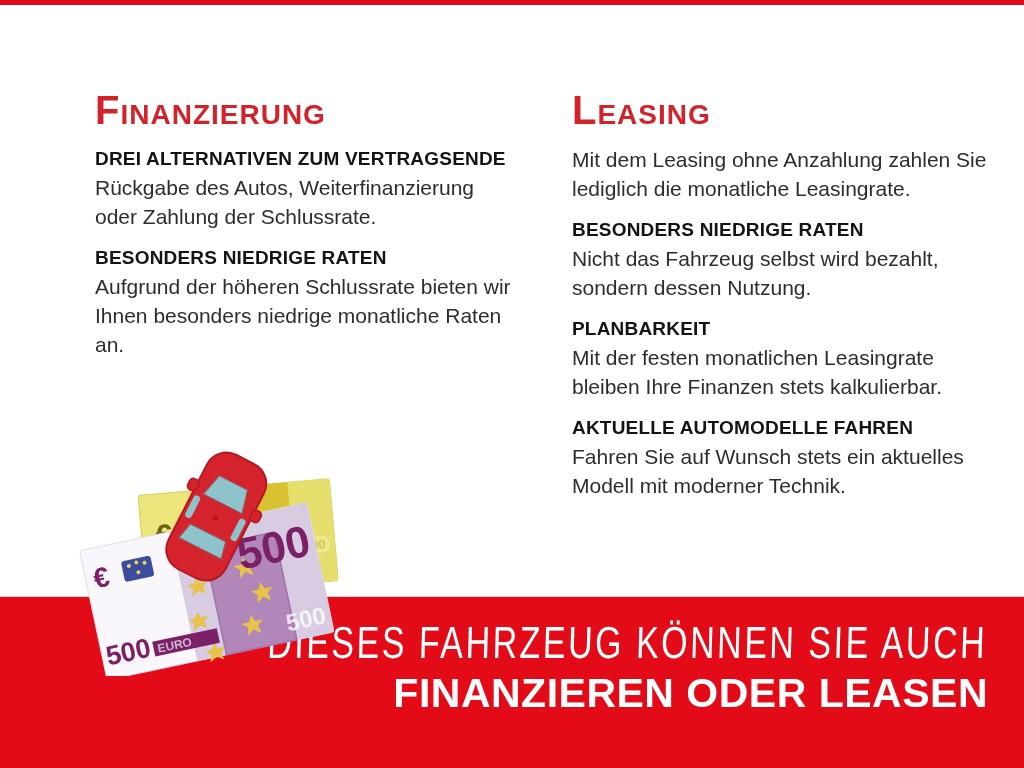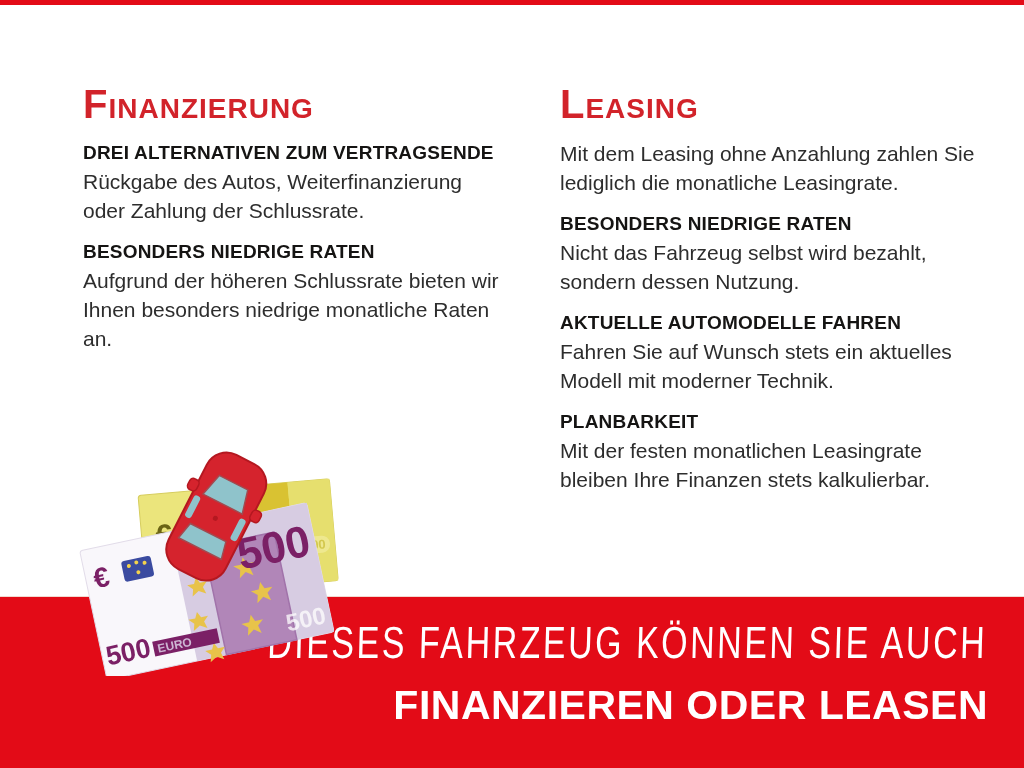"Finanzierung" .column { margin-left: none -> 12px; top: 82px -> 88px }
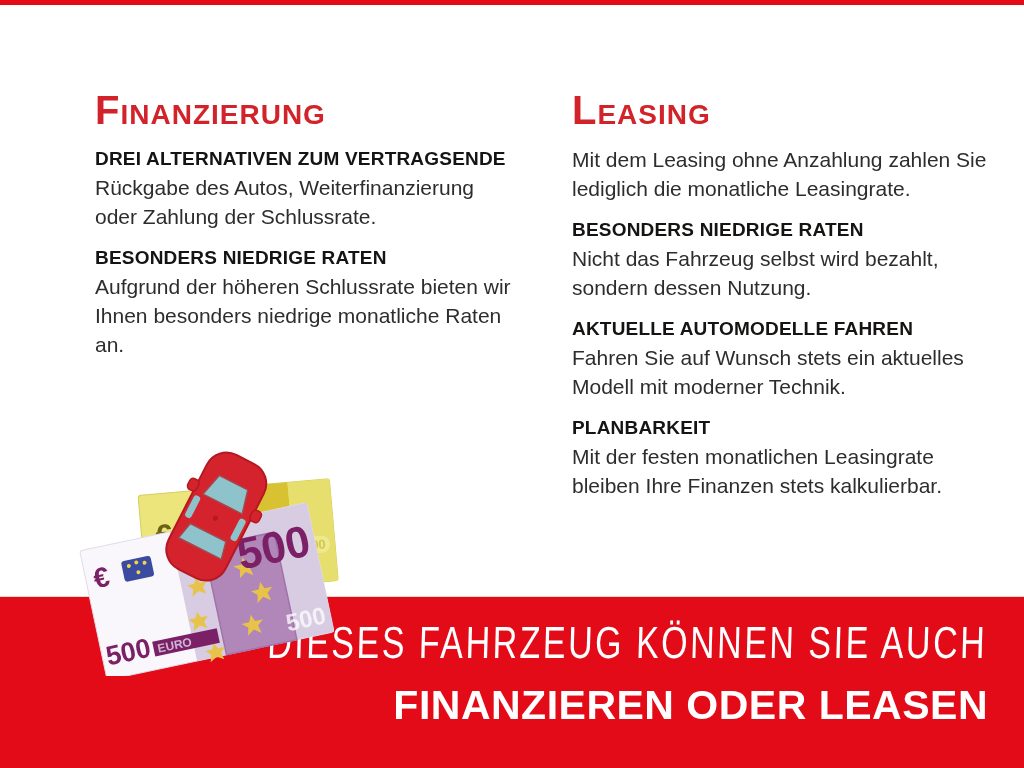"AKTUELLE AUTOMODELLE FAHREN" div.section { order: before "PLANBARKEIT" -> after "PLANBARKEIT" }
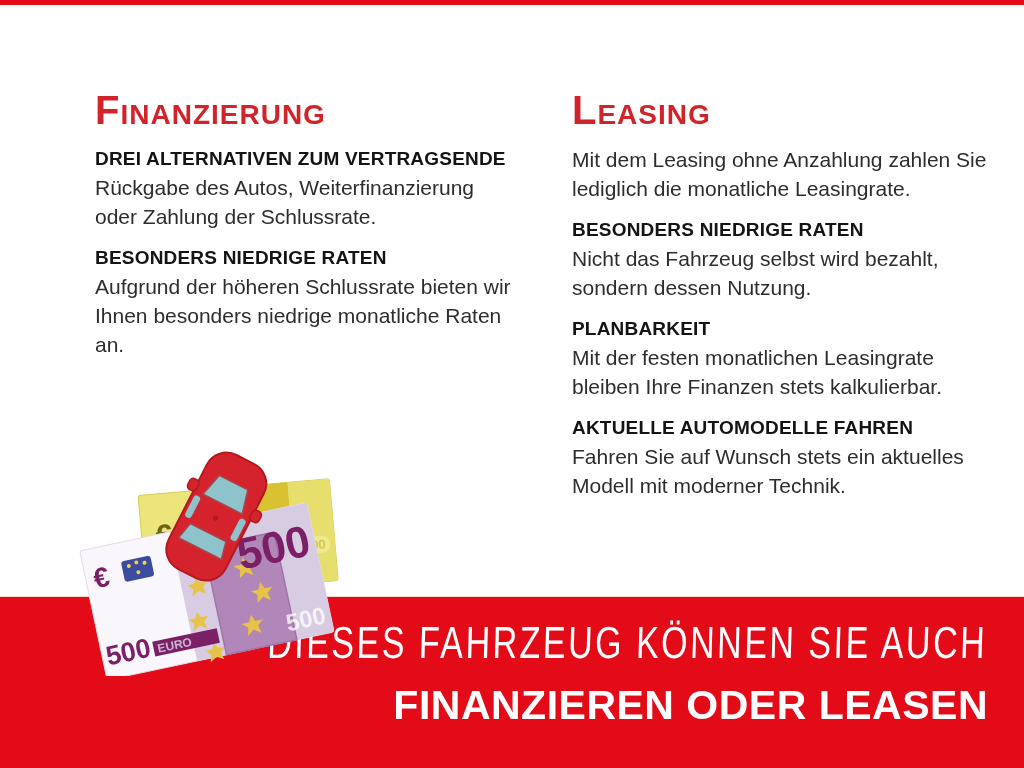"FINANZIEREN ODER LEASEN" .banner-line2 { margin-top: 26px -> 14px }
